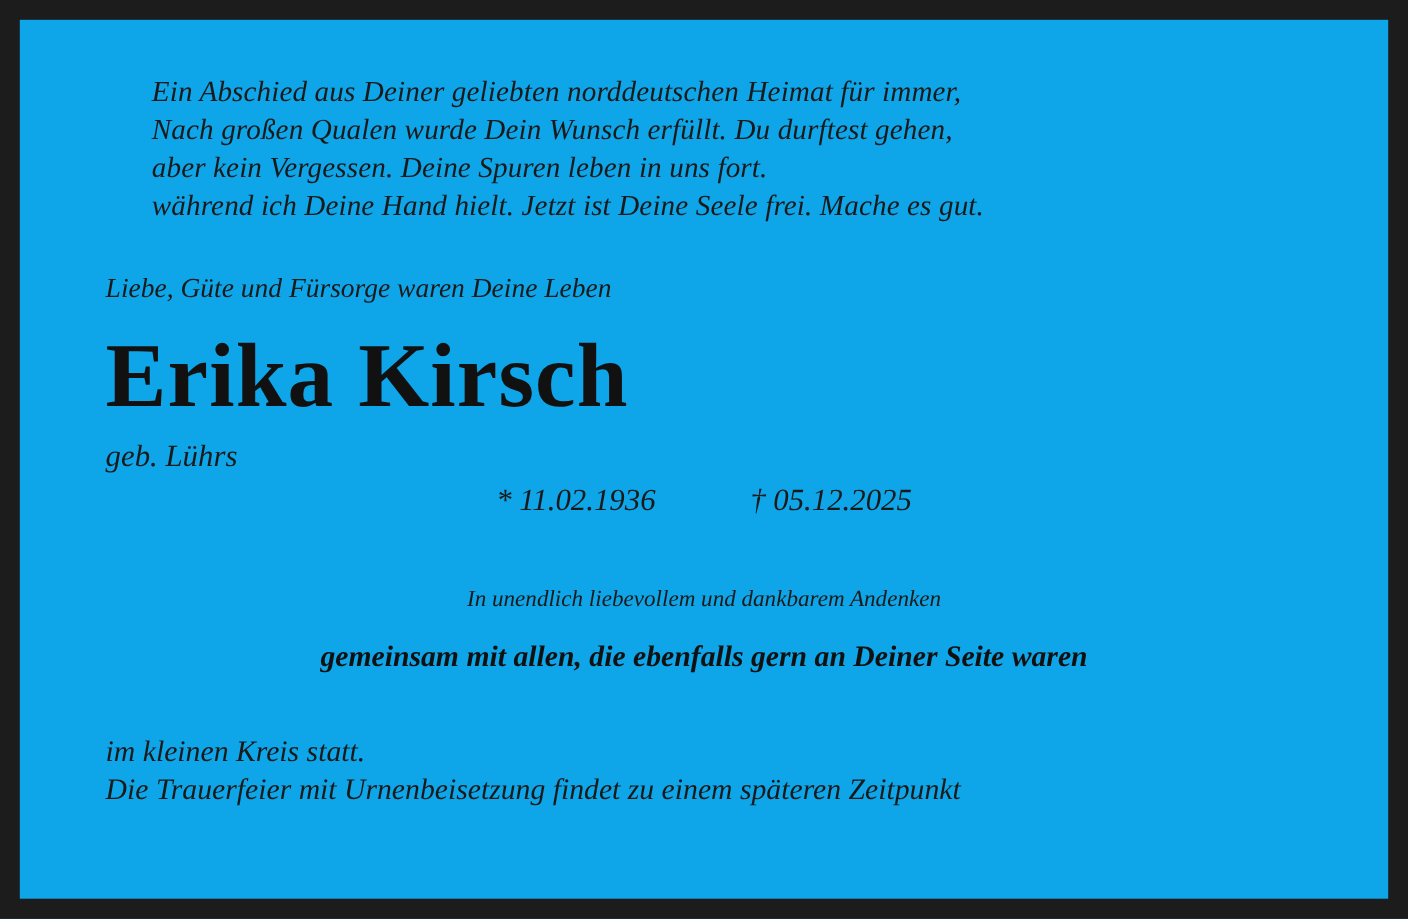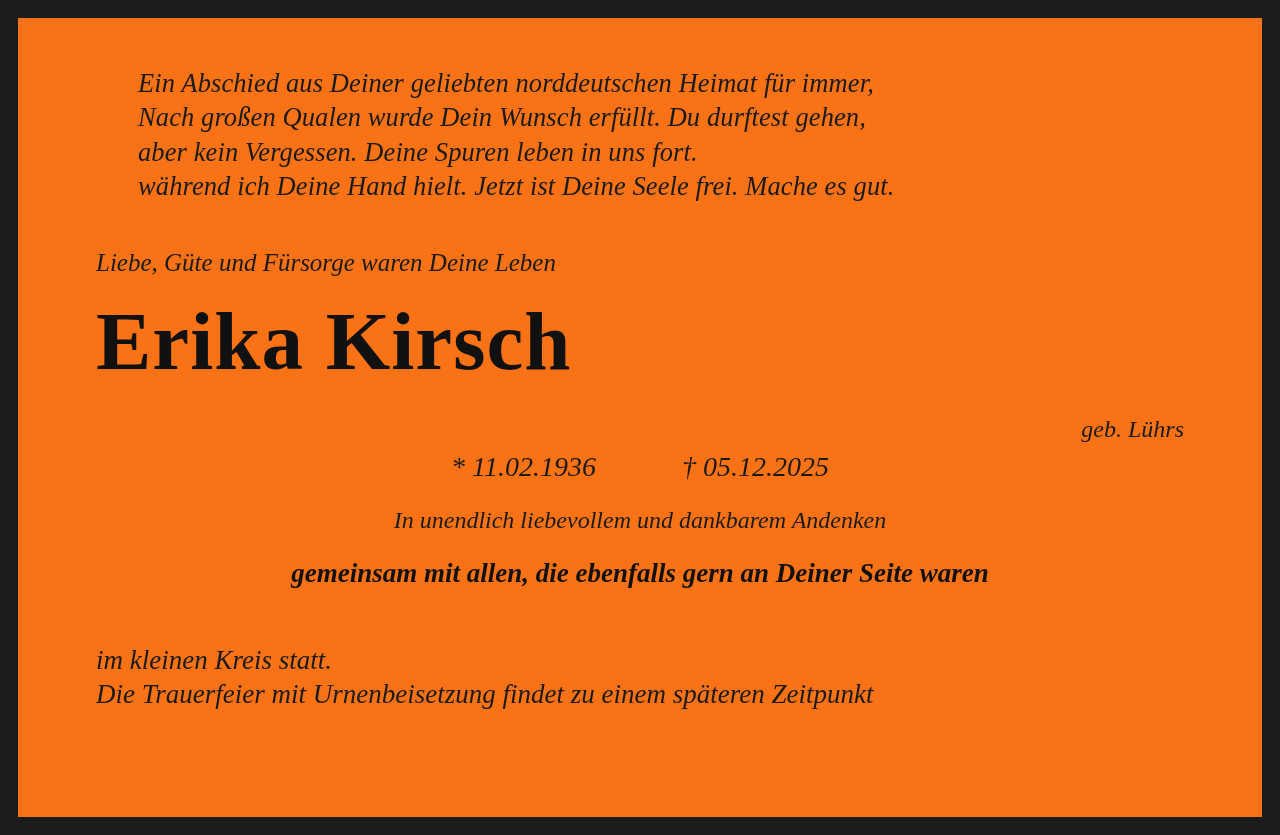"Ein Abschied aus Deiner geliebten" .notice-card { background: #f97316 -> #0ea5e9 }
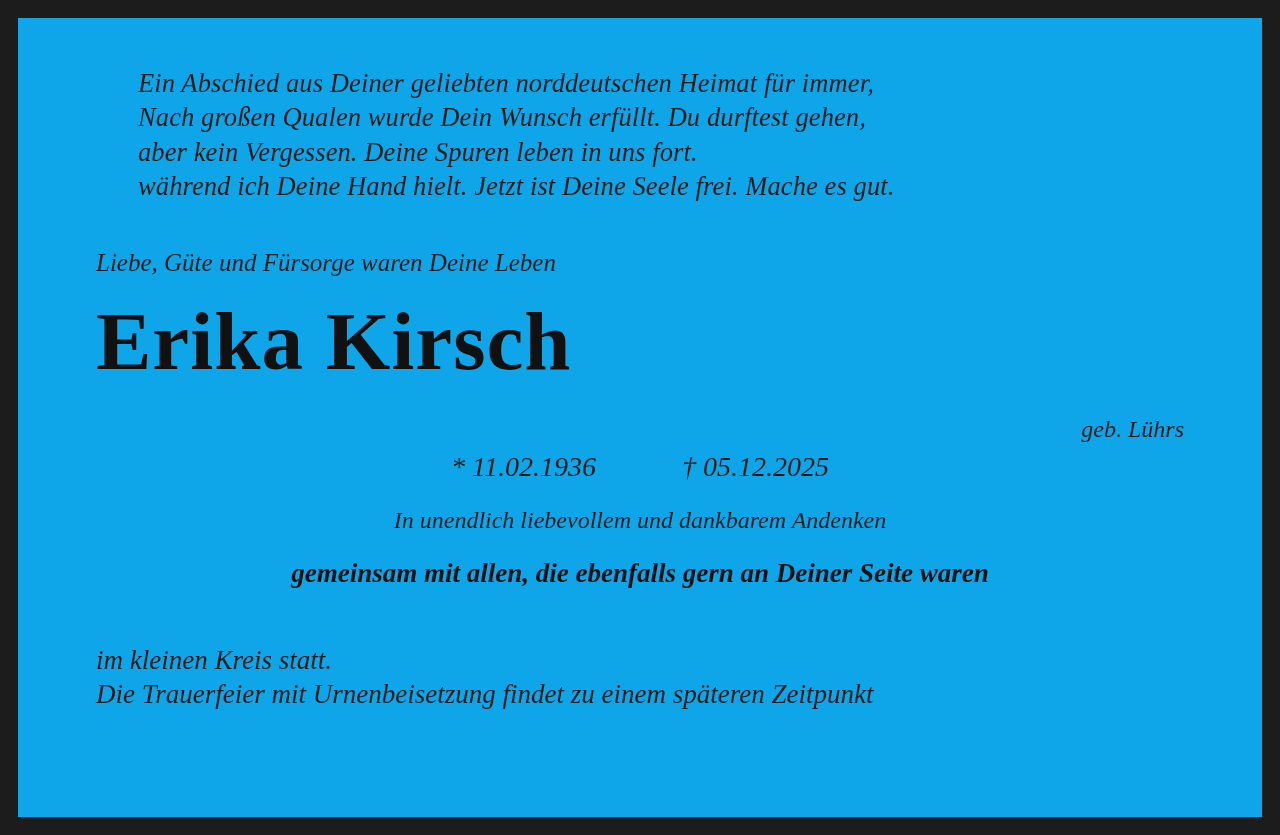"geb. Lührs" .maiden { font-size: 24px -> 28px; margin-top: 30px -> 14px; text-align: right -> left }
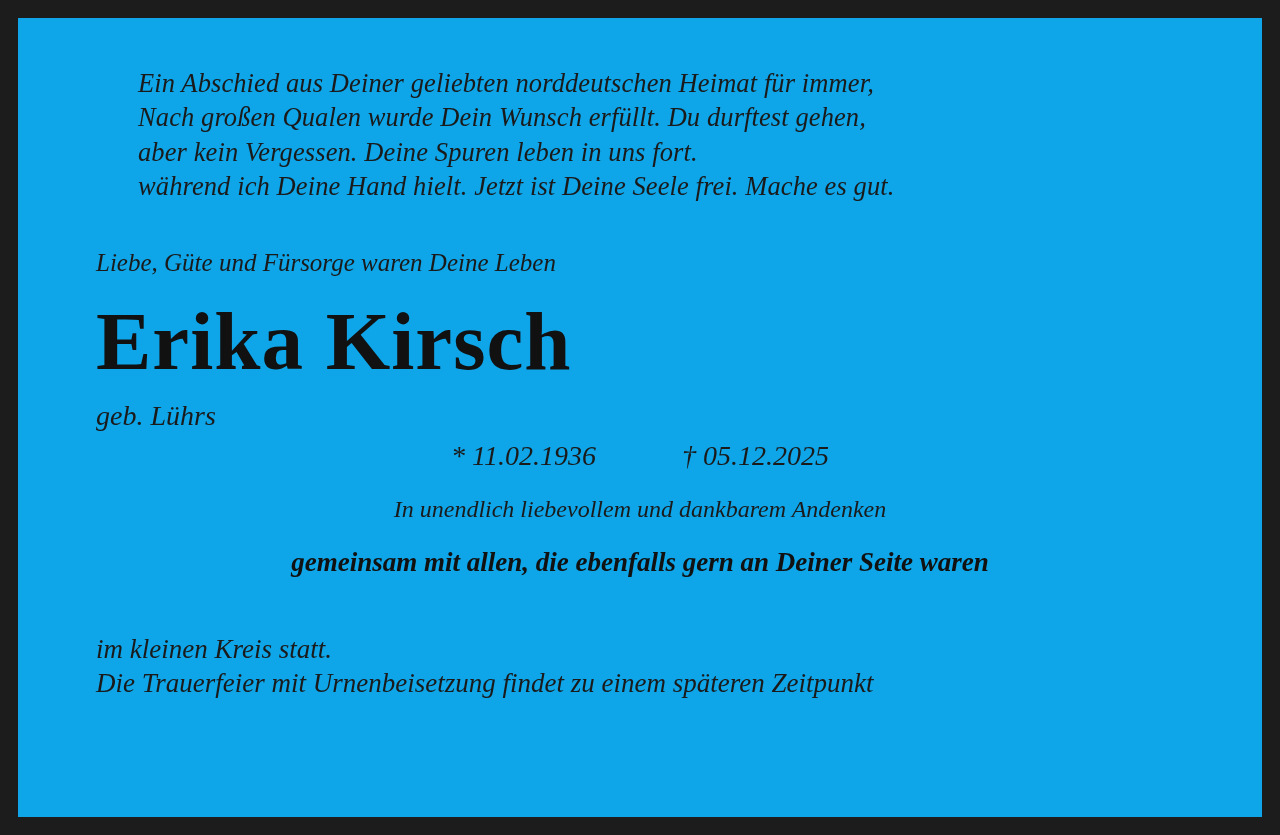"In unendlich liebevollem und dankbarem" .memorial { font-size: 24px -> 21px; margin-top: 24px -> 60px }
